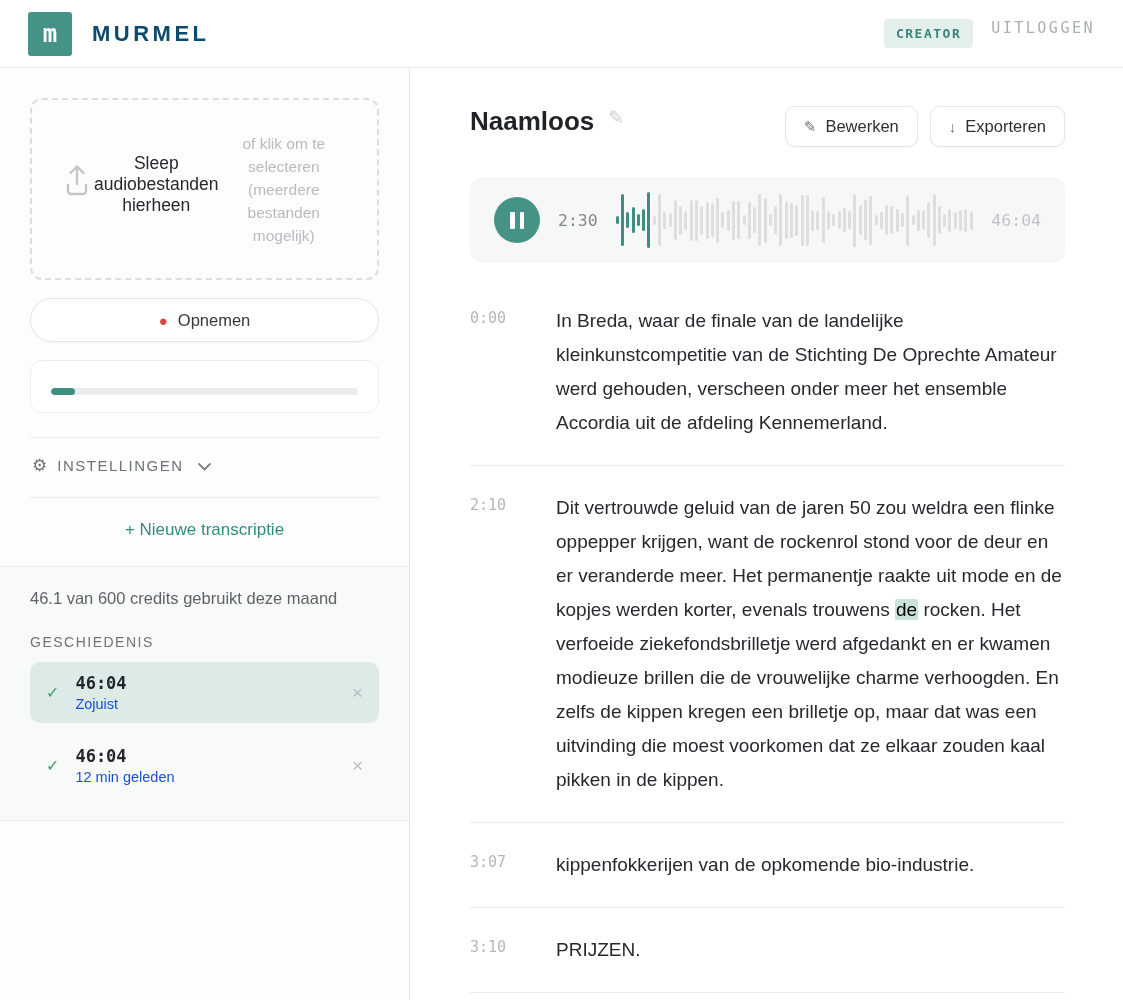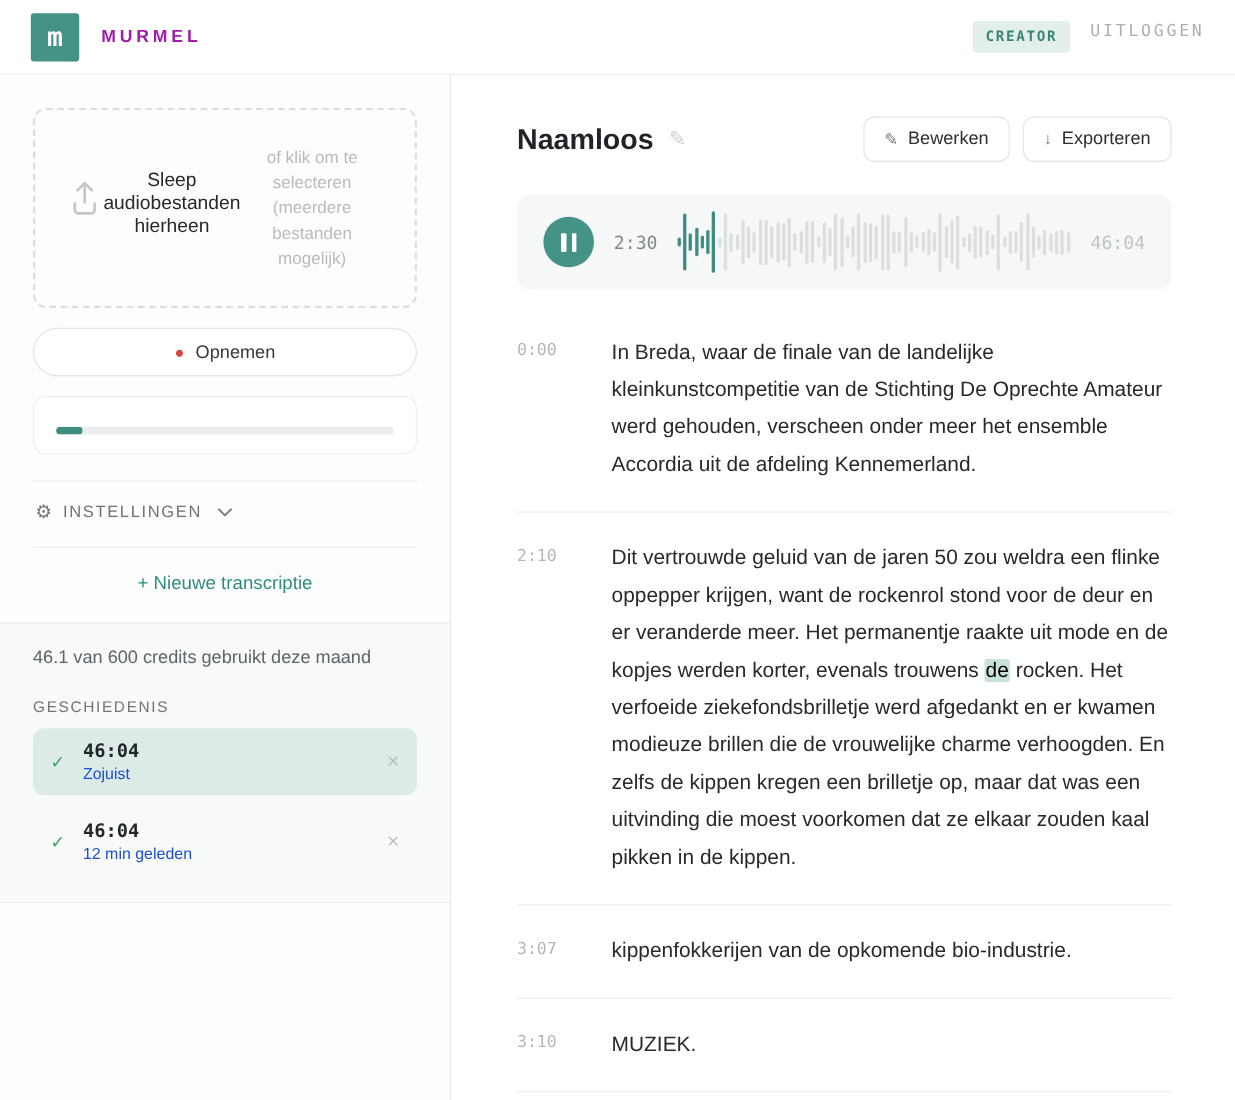"MURMEL" .brand { color: #a21caf -> #0c4a6e; font-size: 16px -> 22px }
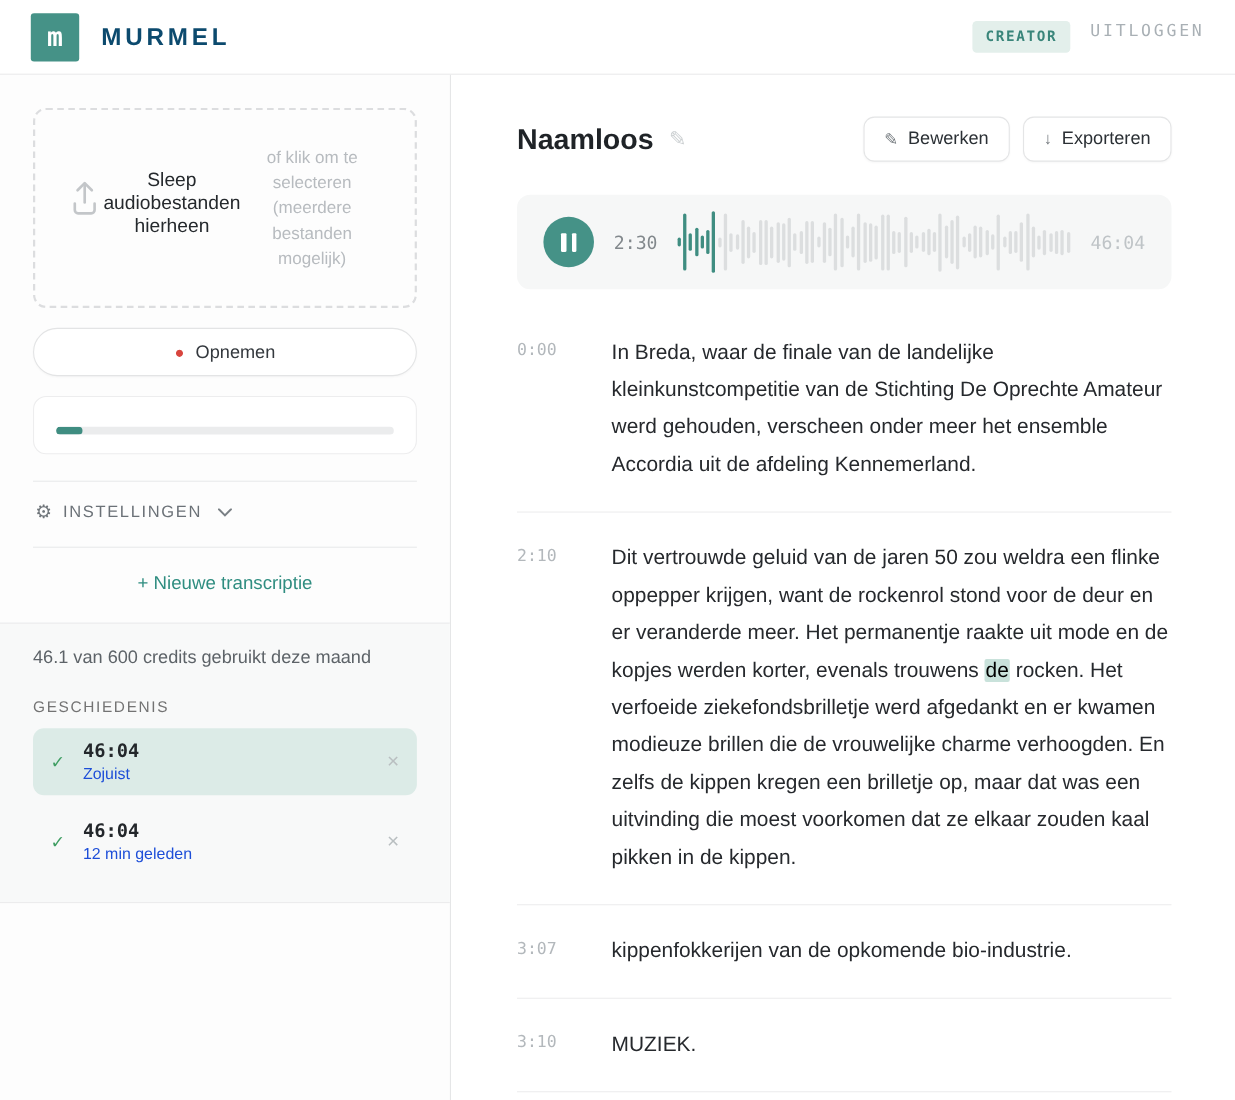"Naamloos" .title-row { align-items: center -> none }
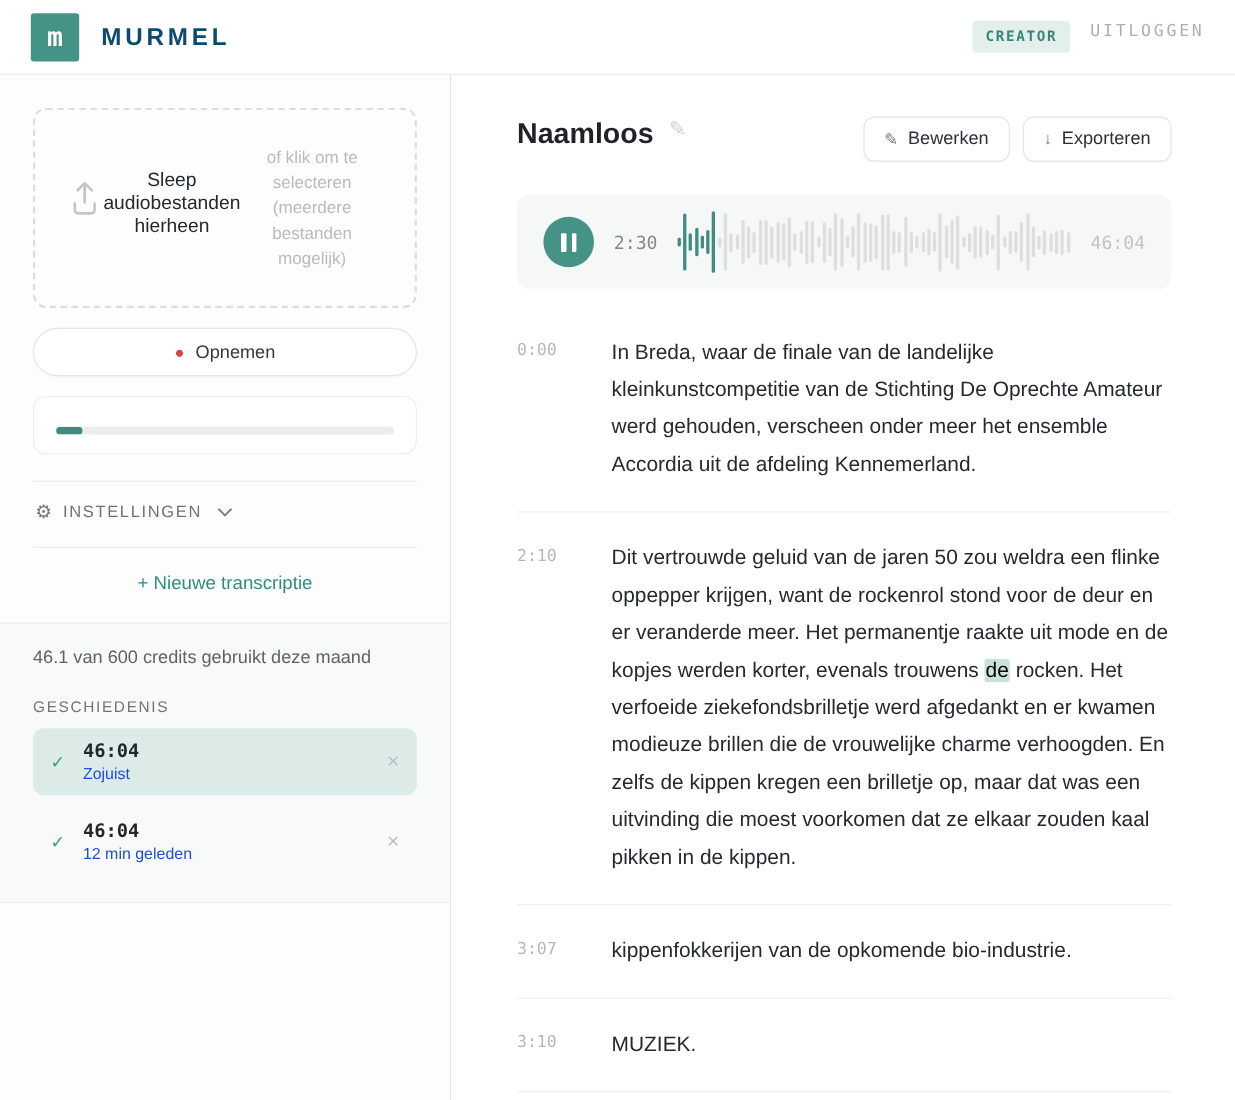"MUZIEK." span { text: MUZIEK -> PRIJZEN }
